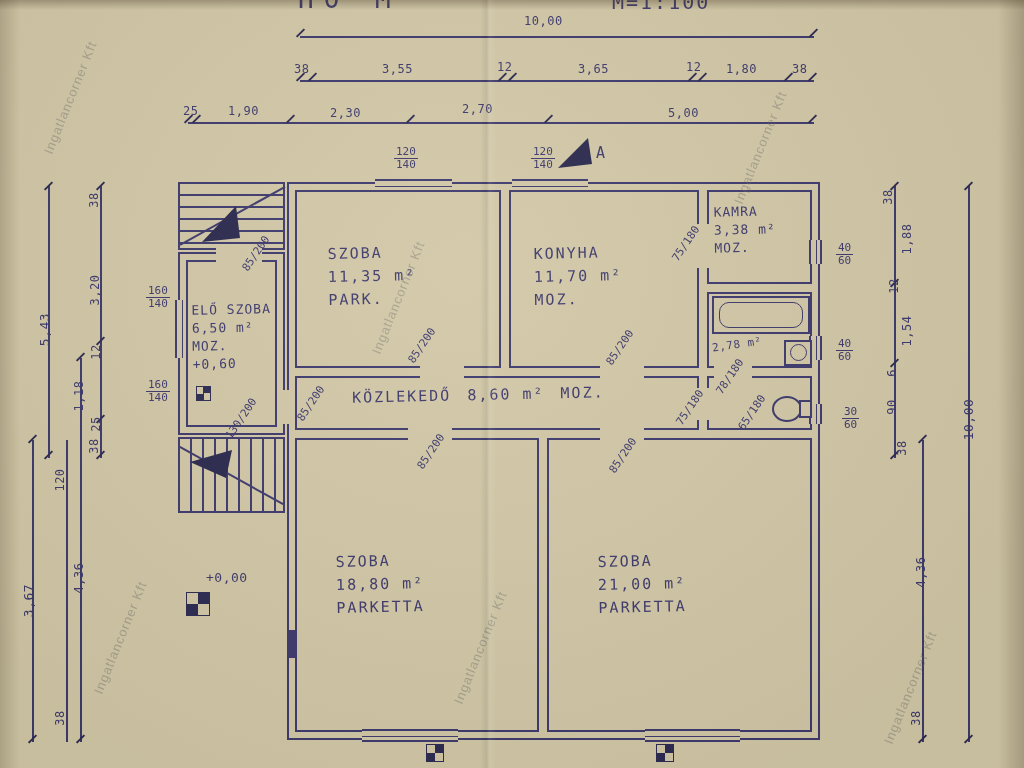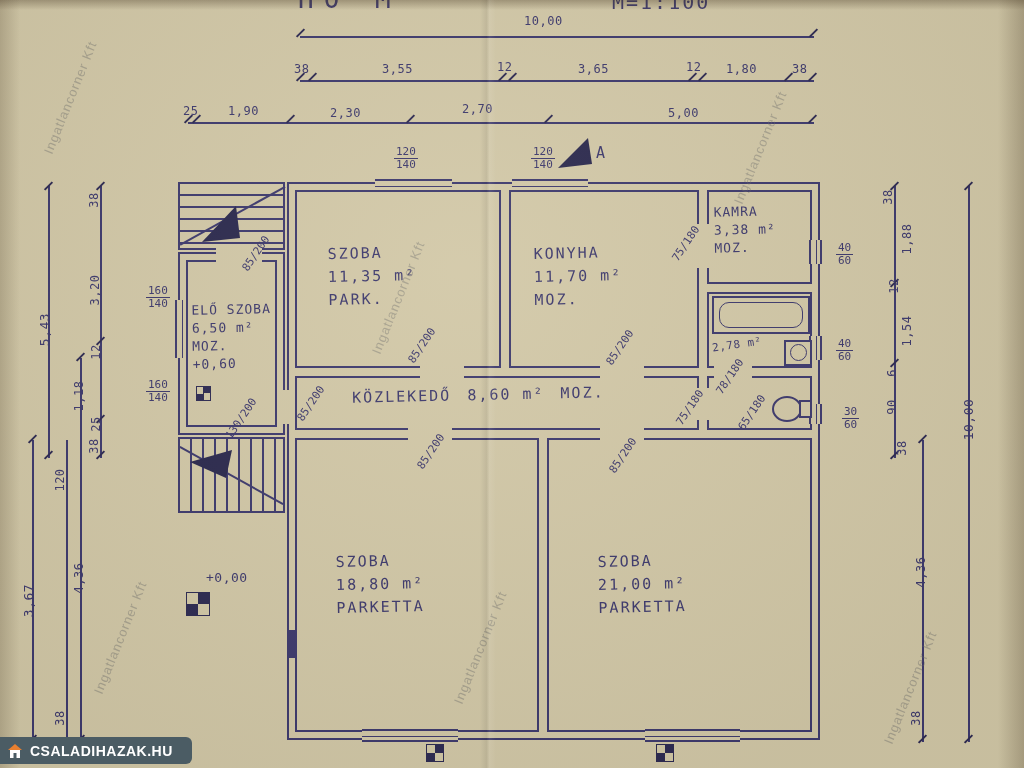"CSALADIHAZAK.HU" div { html: <div> <svg> <polygon></polygon> <rect></rect> <rect></rect> </svg> <span>CSALADIHAZAK.HU</span> </div> -> none }
